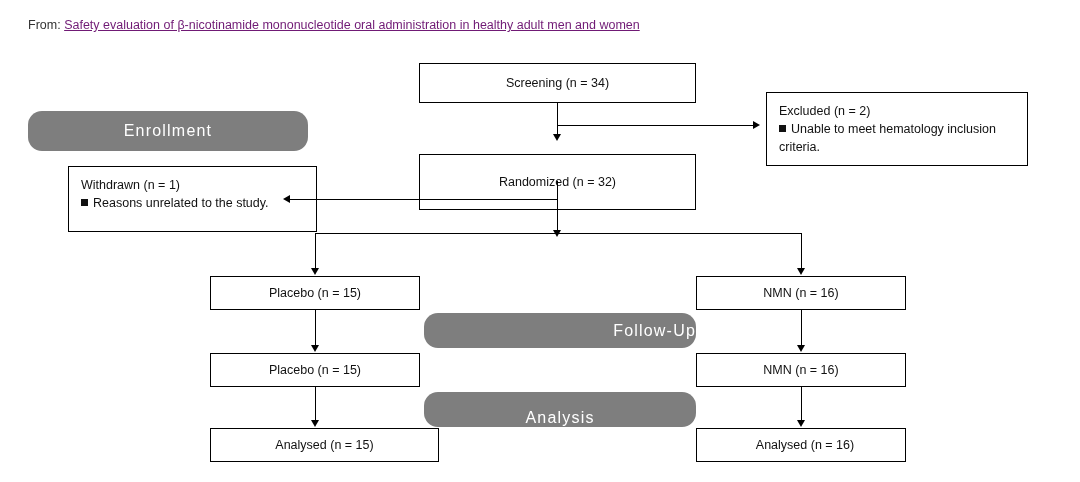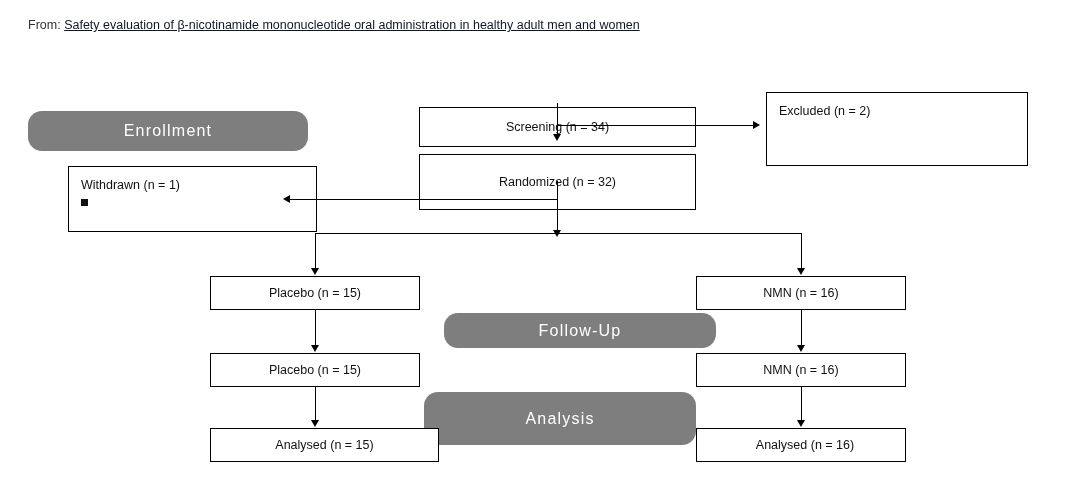"Safety evaluation of β-nicotinamide" .source-link { color: #0f172a -> #701a75 }
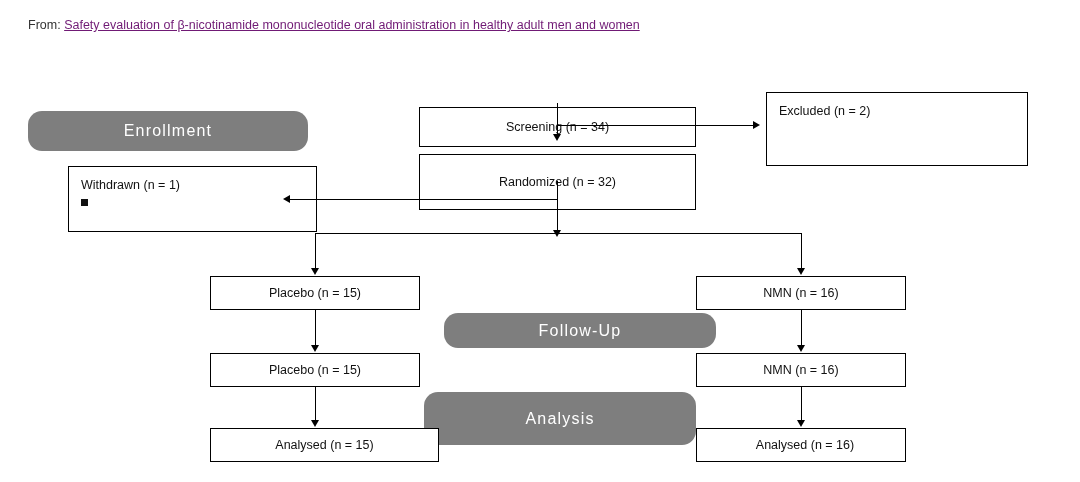"Screening (n = 34)" div.node { margin-top: 44px -> none }
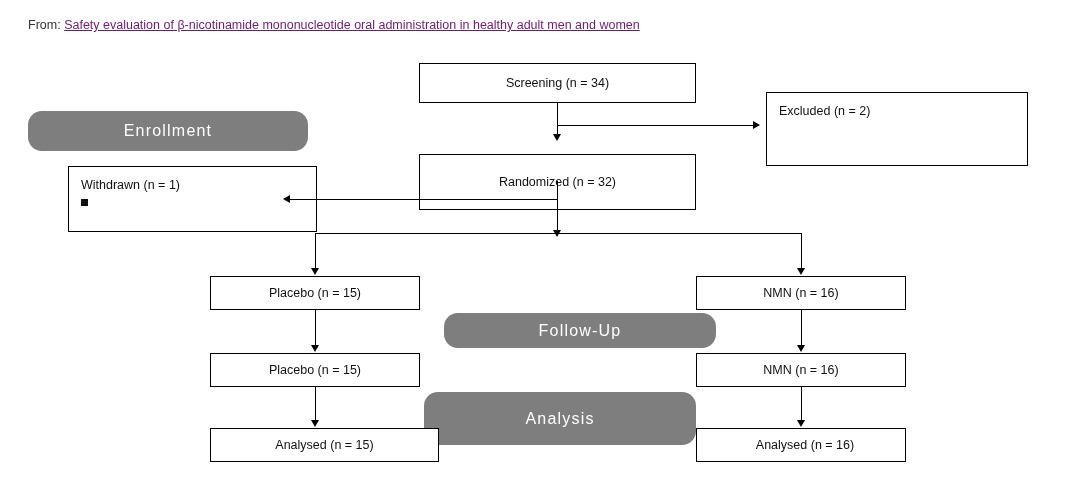"Unable to meet hematology inclusion" div { html: none -> <div> <span></span><span>Unable to meet hematology inclusion criteria.</span> </div> }
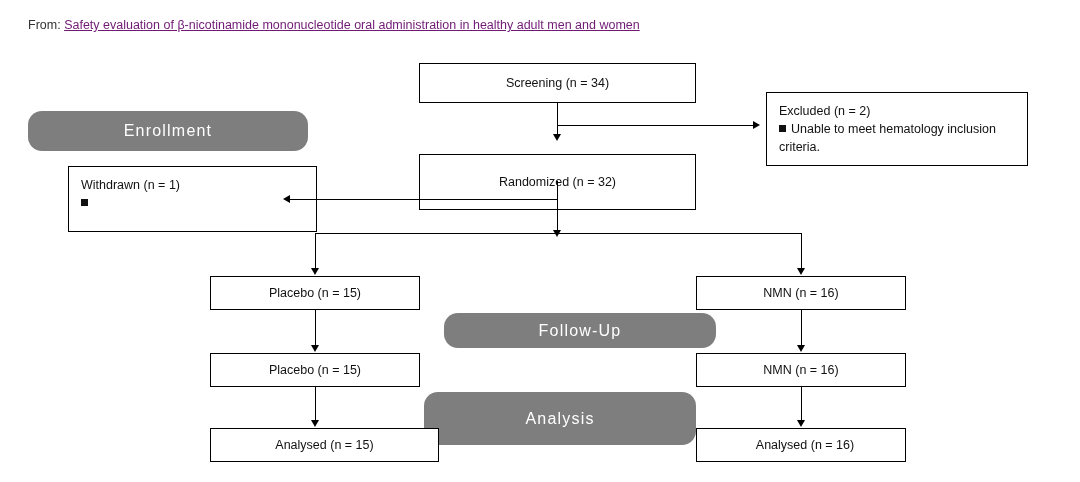"Reasons unrelated to the study." span { html: none -> <span>Reasons unrelated to the study.</span> }
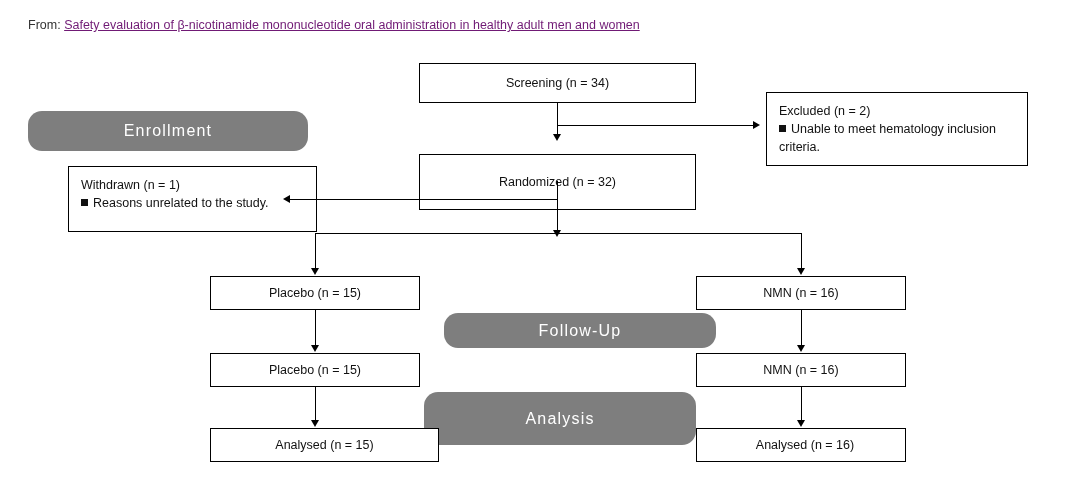"Follow-Up" div.stage { justify-content: none -> flex-end; left: 444px -> 424px }
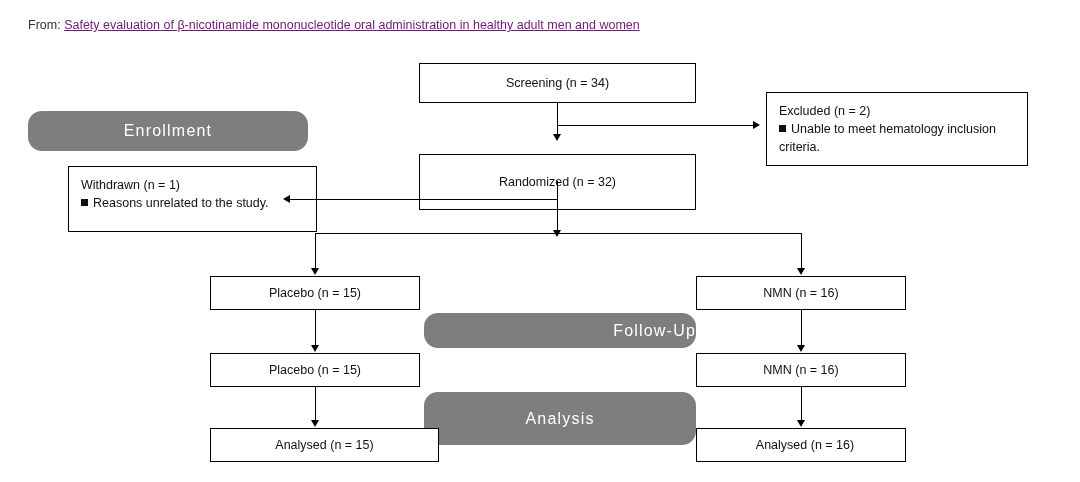"Analysis" div.stage { align-items: none -> flex-end; height: 53px -> 35px }
